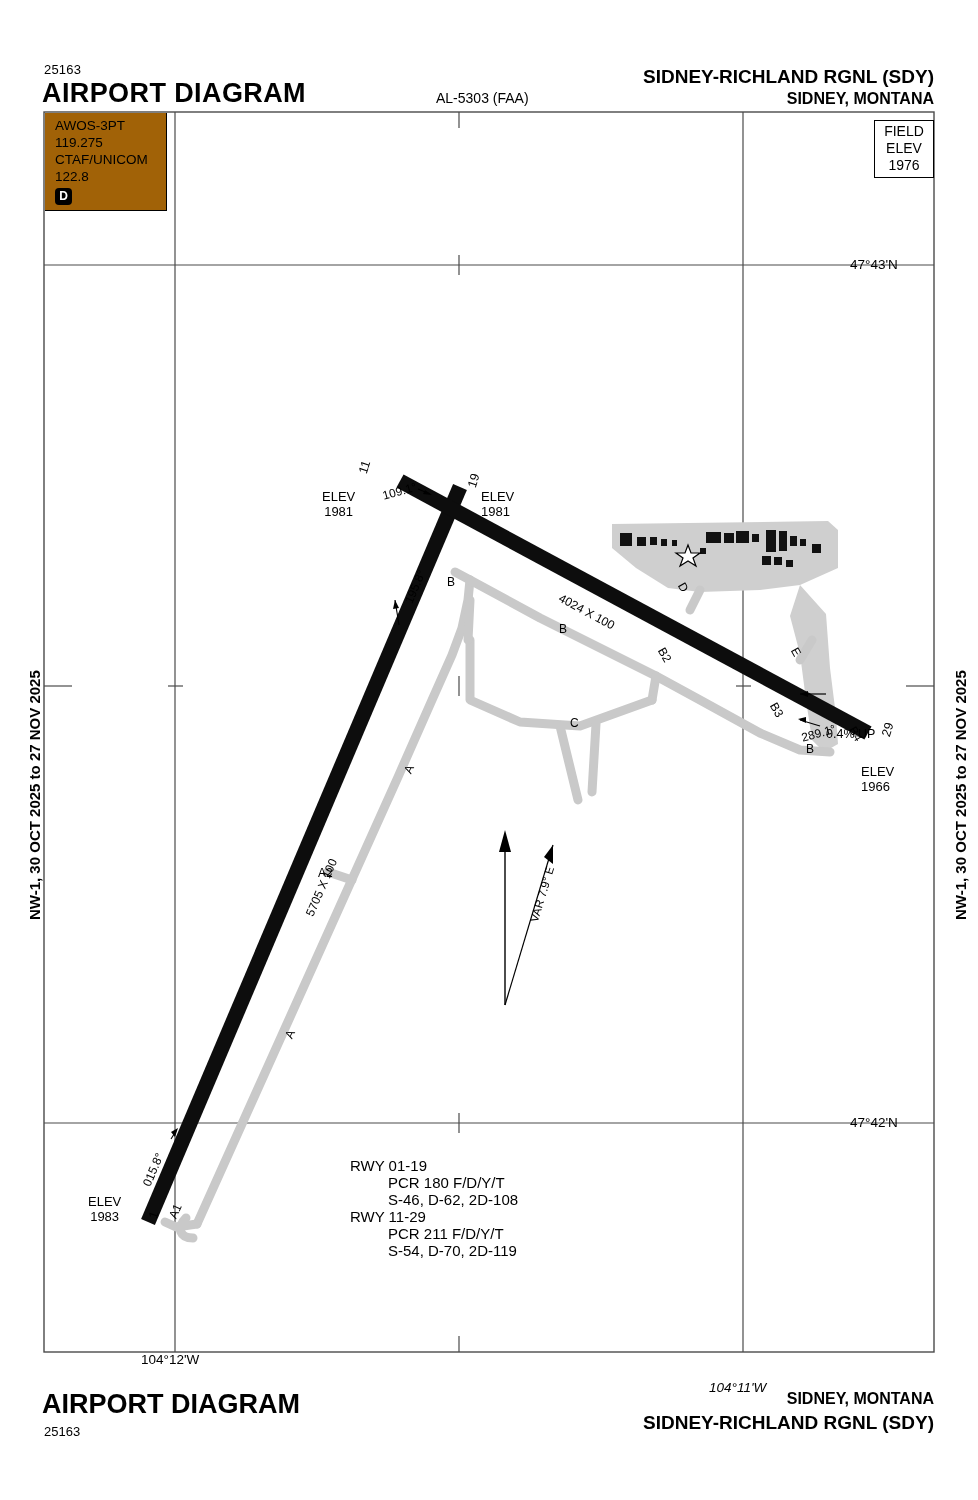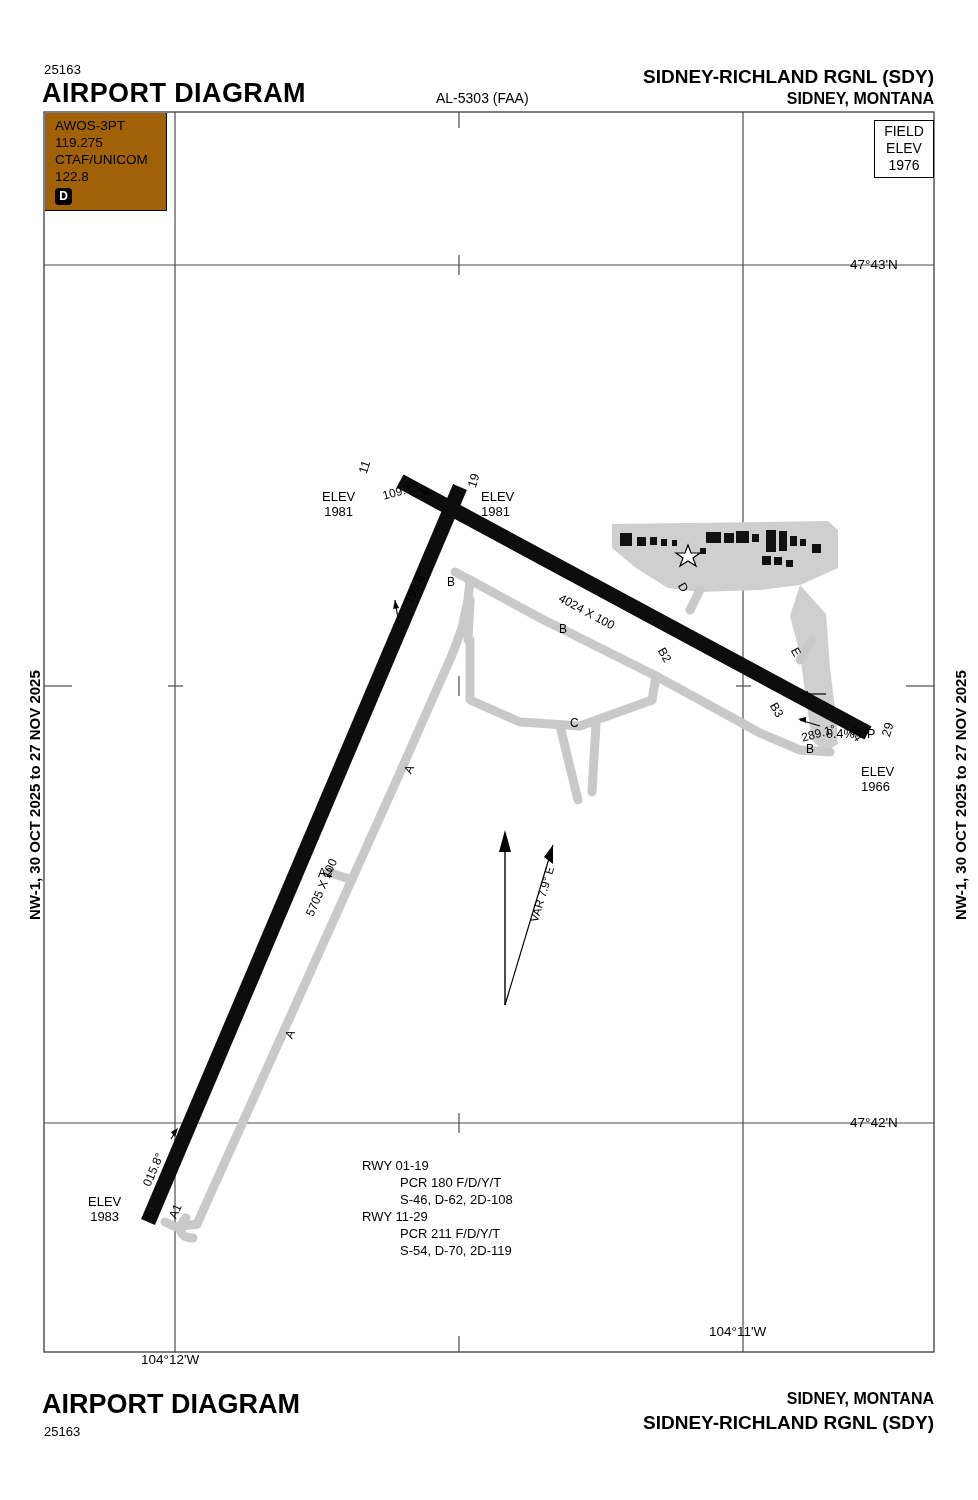"RWY 01-19" #rwy-notes { font-size: 13px -> 15px; left: 362px -> 350px }
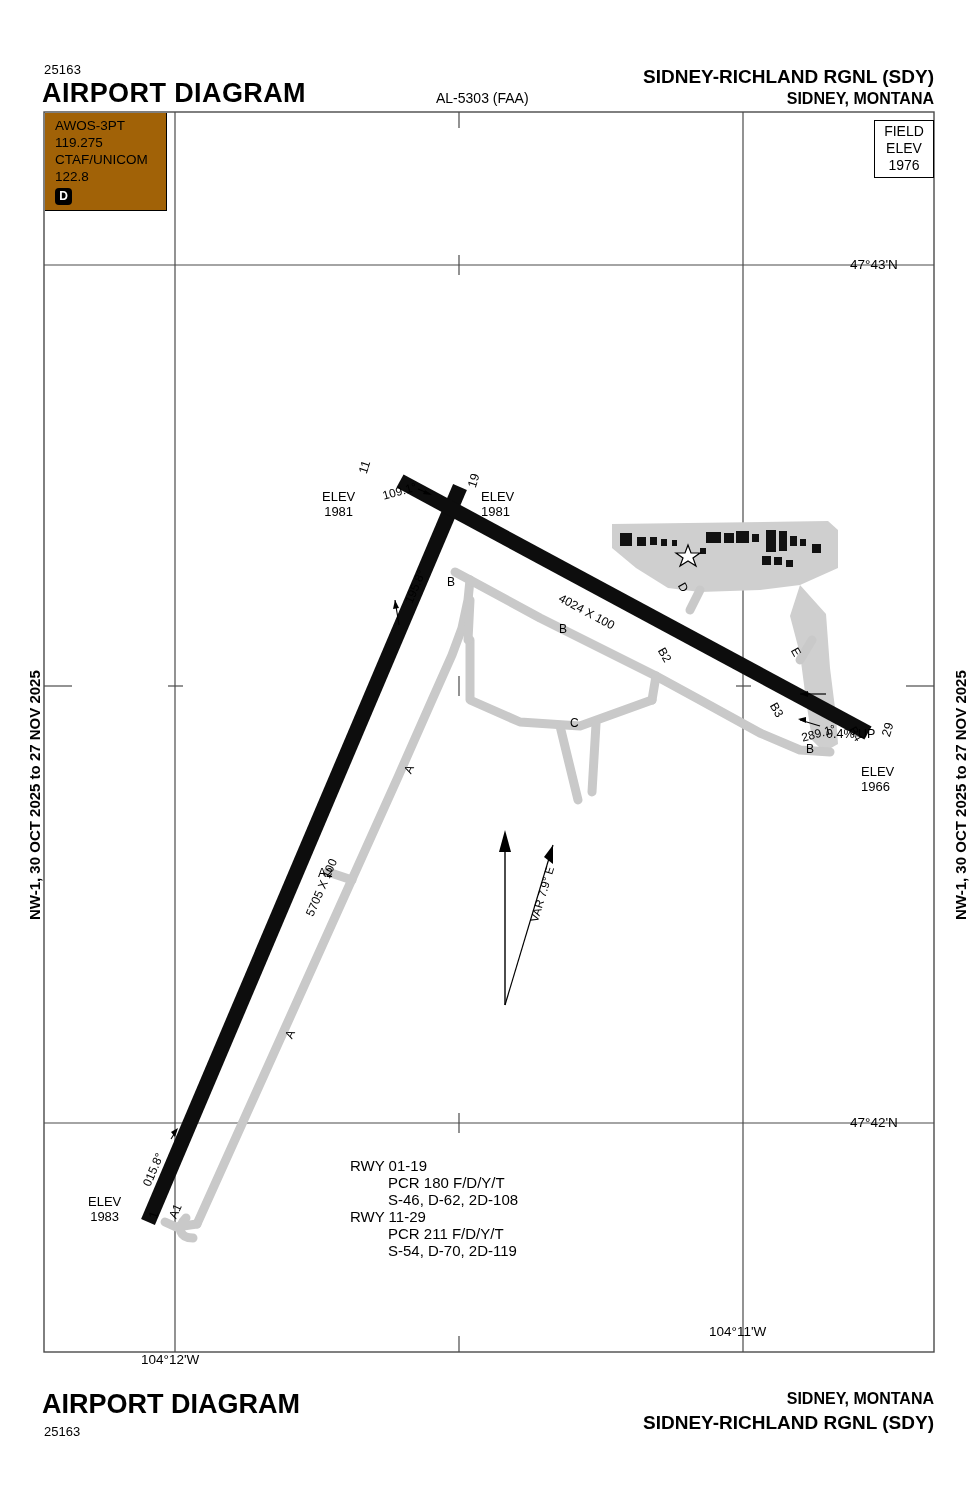"104°11'W" #lon11 { font-style: none -> italic; top: 1324px -> 1380px }
